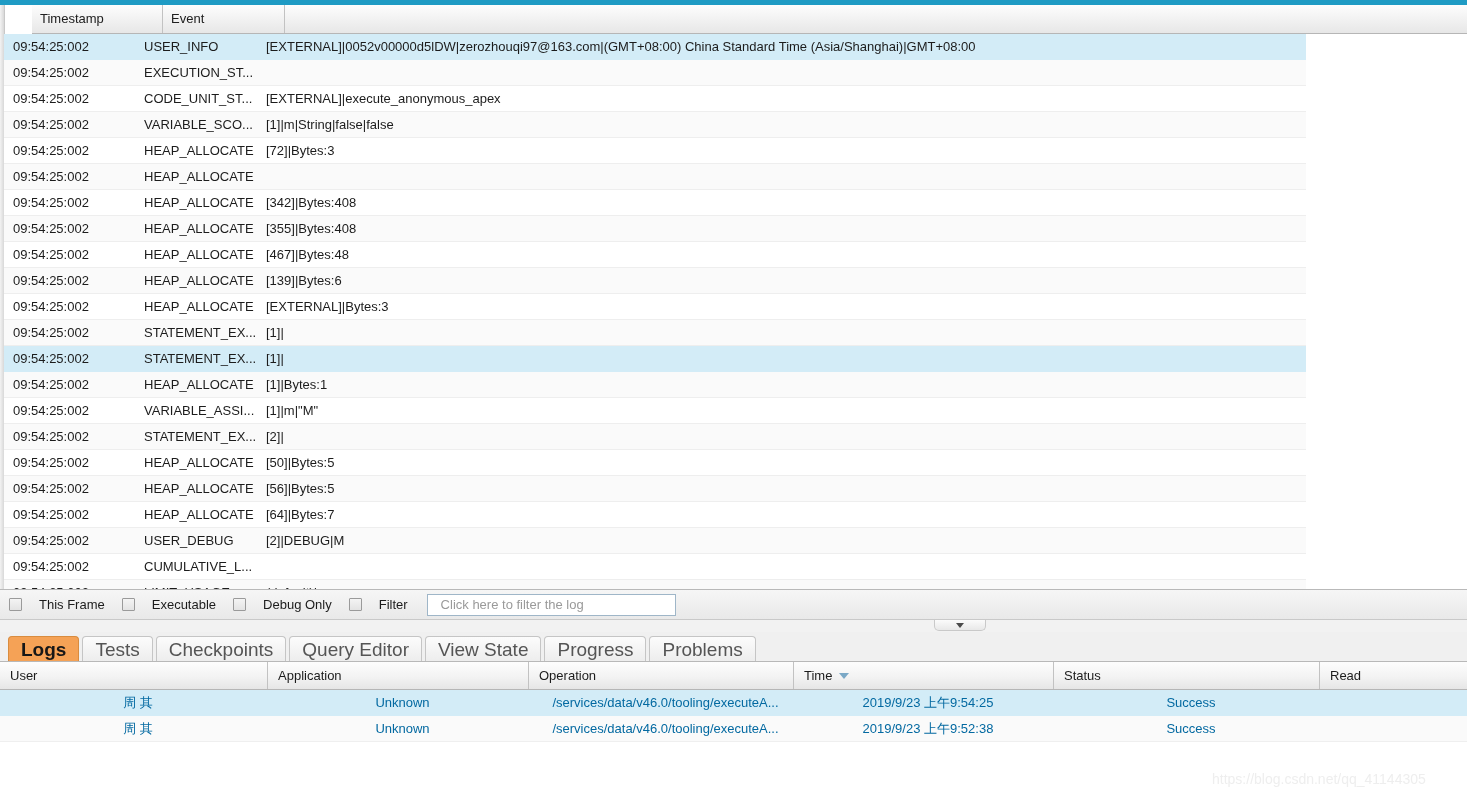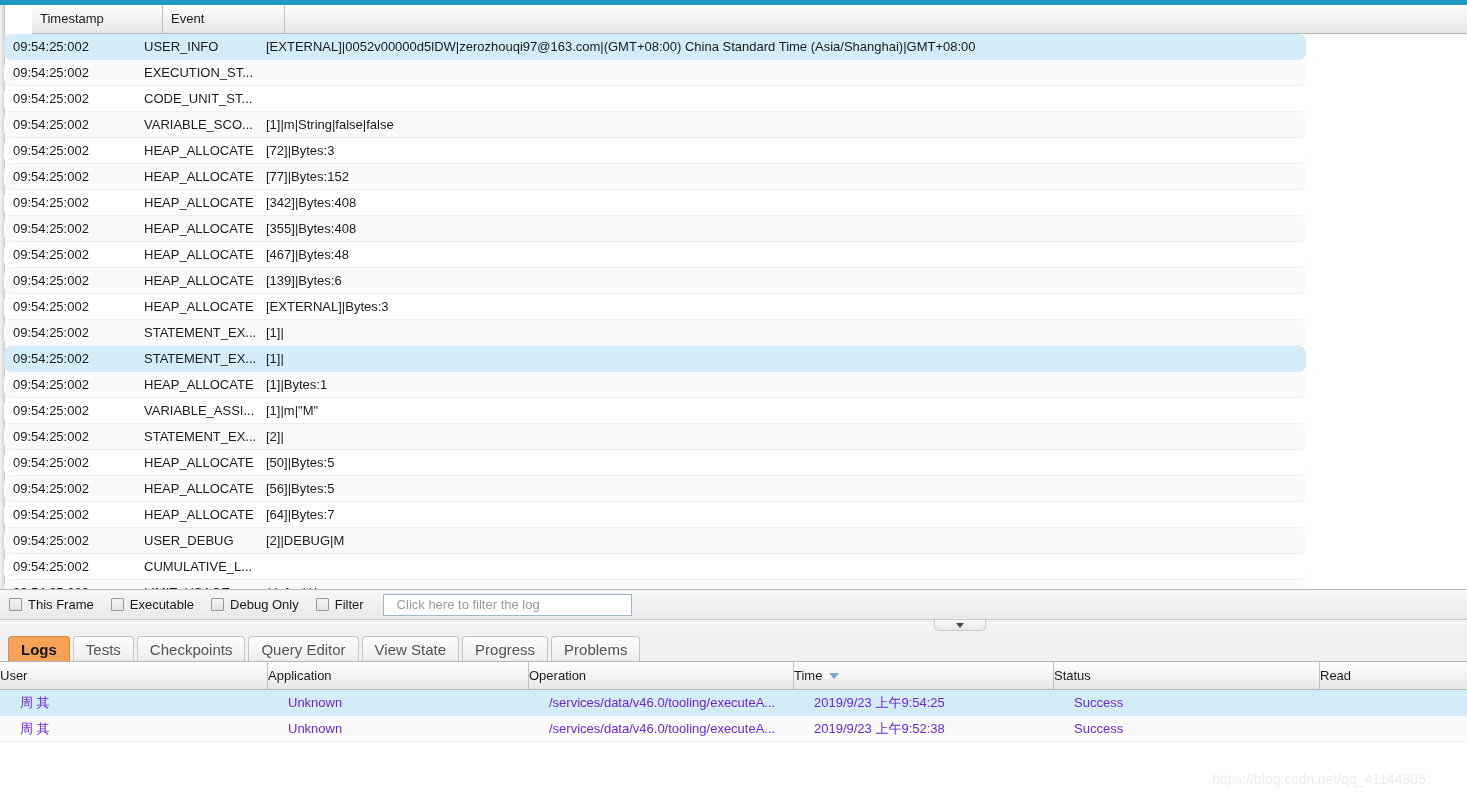"09:54:25:002" .lrow { border-radius: 7px -> none }
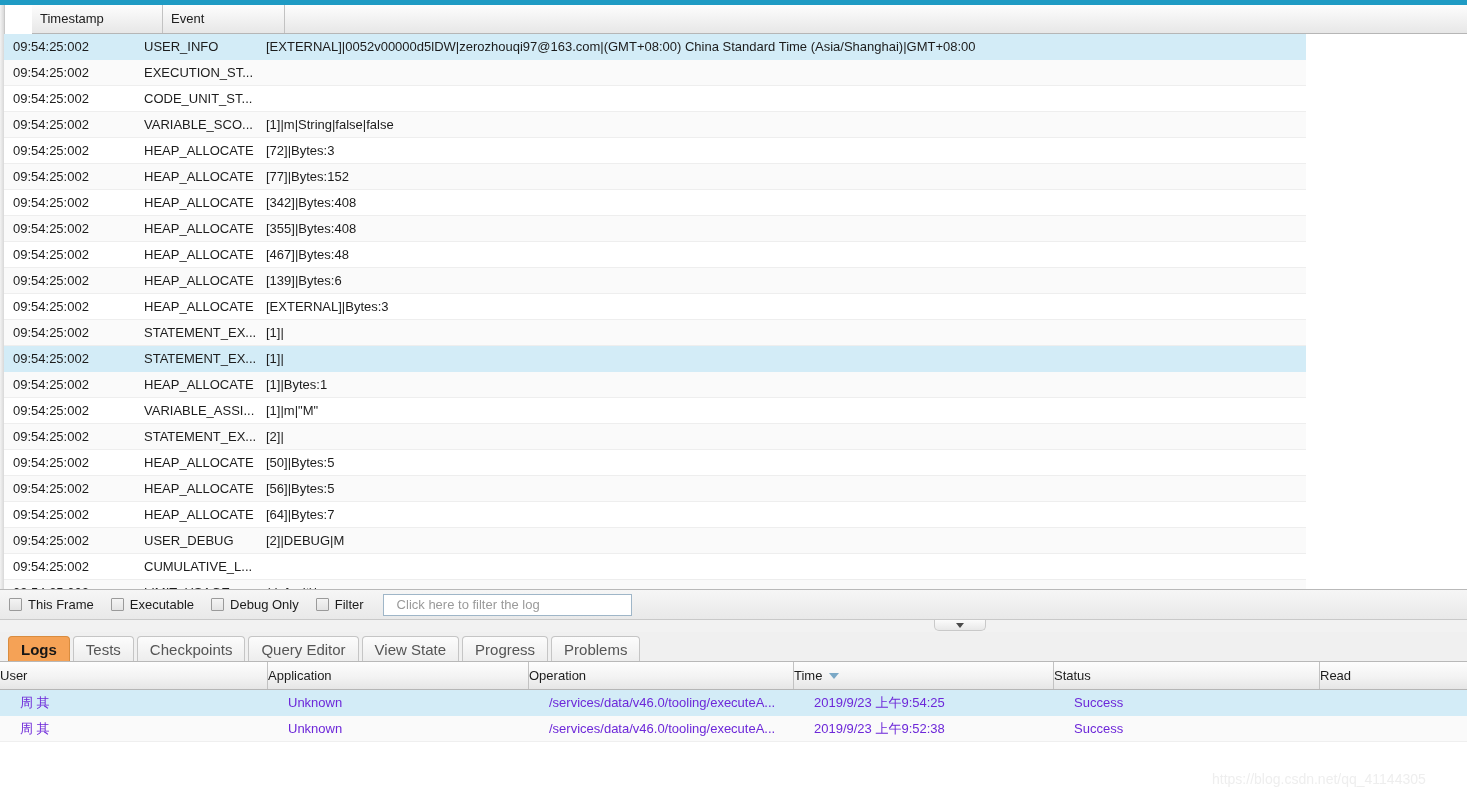"[EXTERNAL]|execute_anonymous_apex" div.lcell { html: none -> <div>[EXTERNAL]|execute_anonymous_apex</div> }
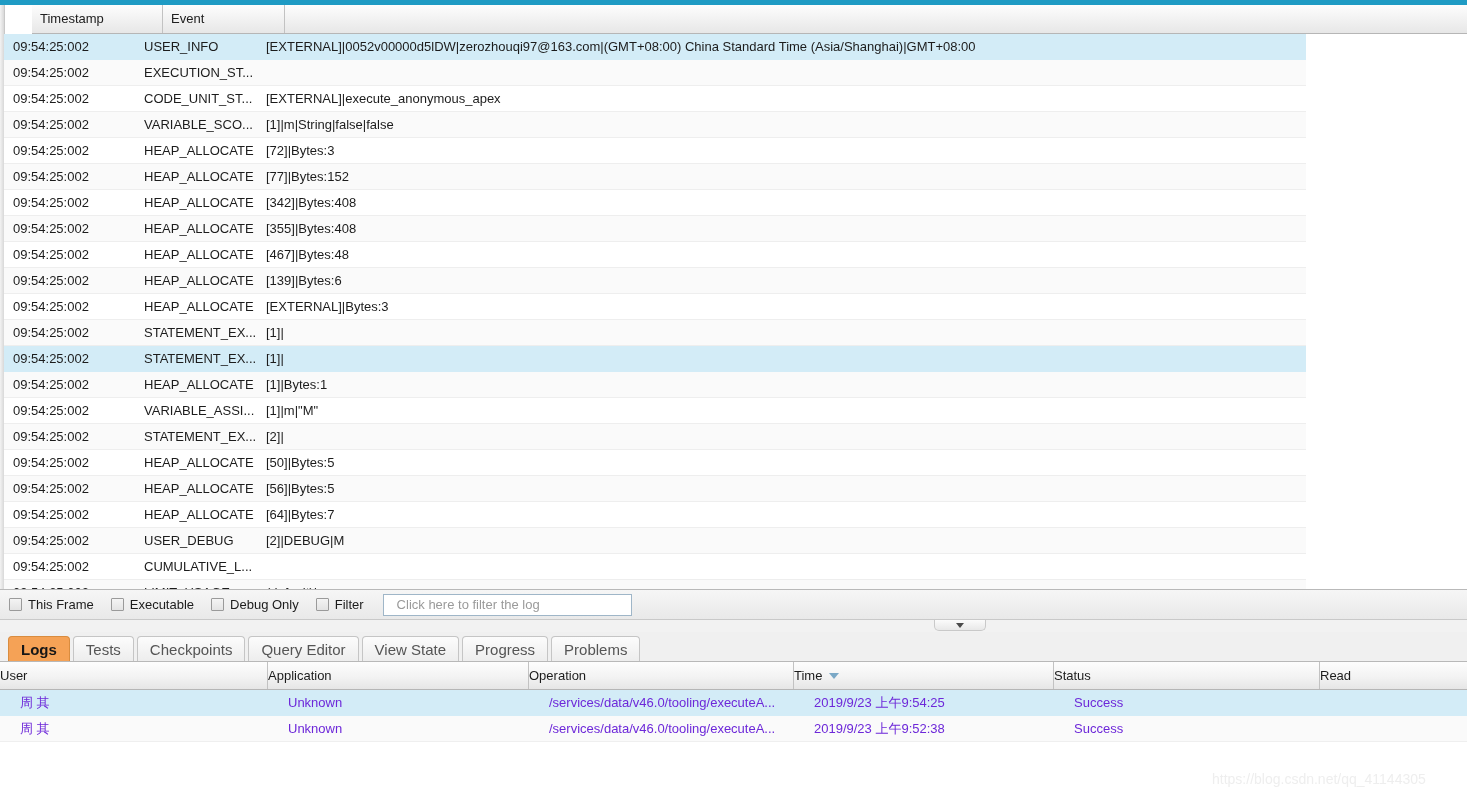"[77]|Bytes:152" div.lcell { html: <div>[77]|Bytes:152</div> -> none }
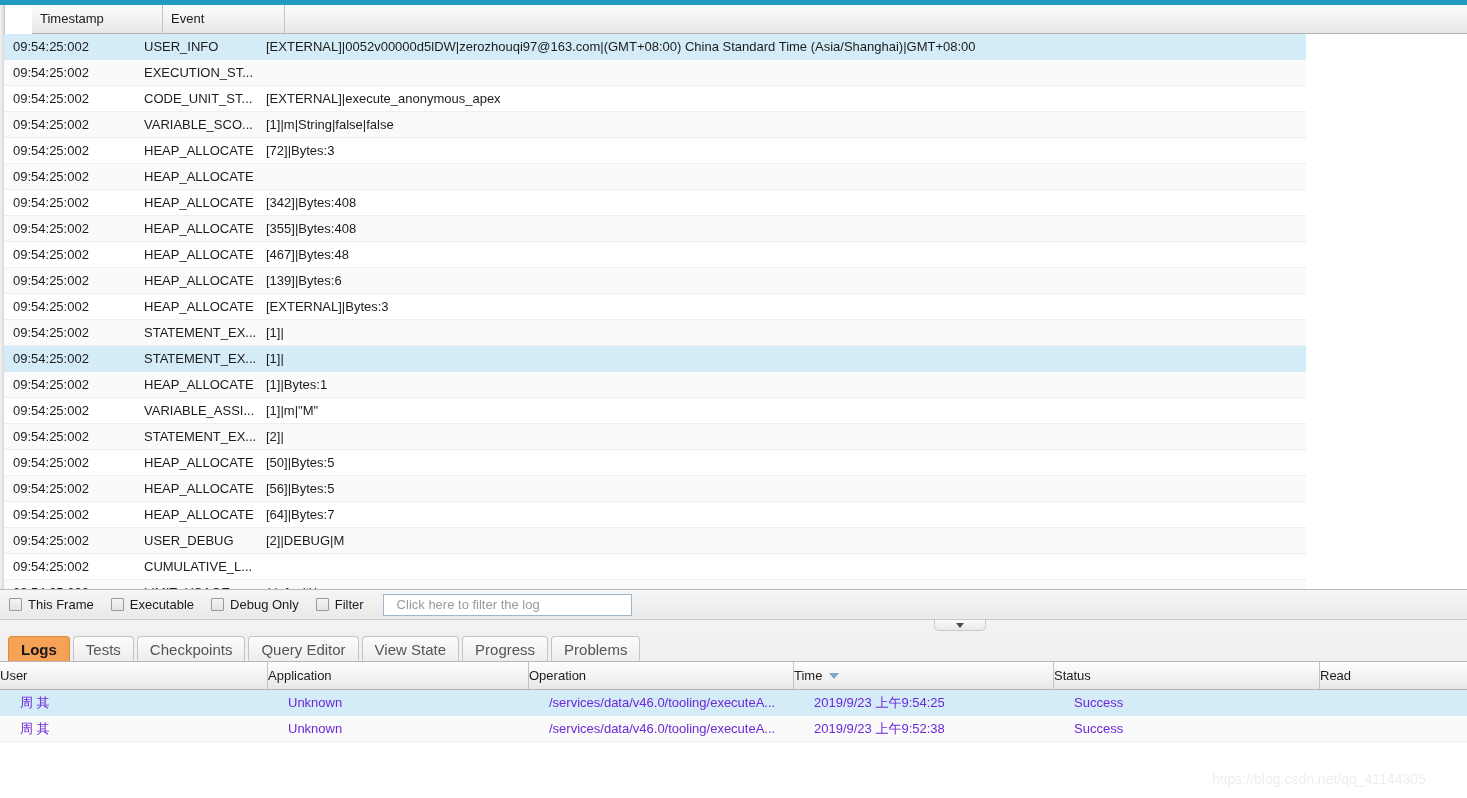"This Frame" .chk-wrap { gap: none -> 11px }
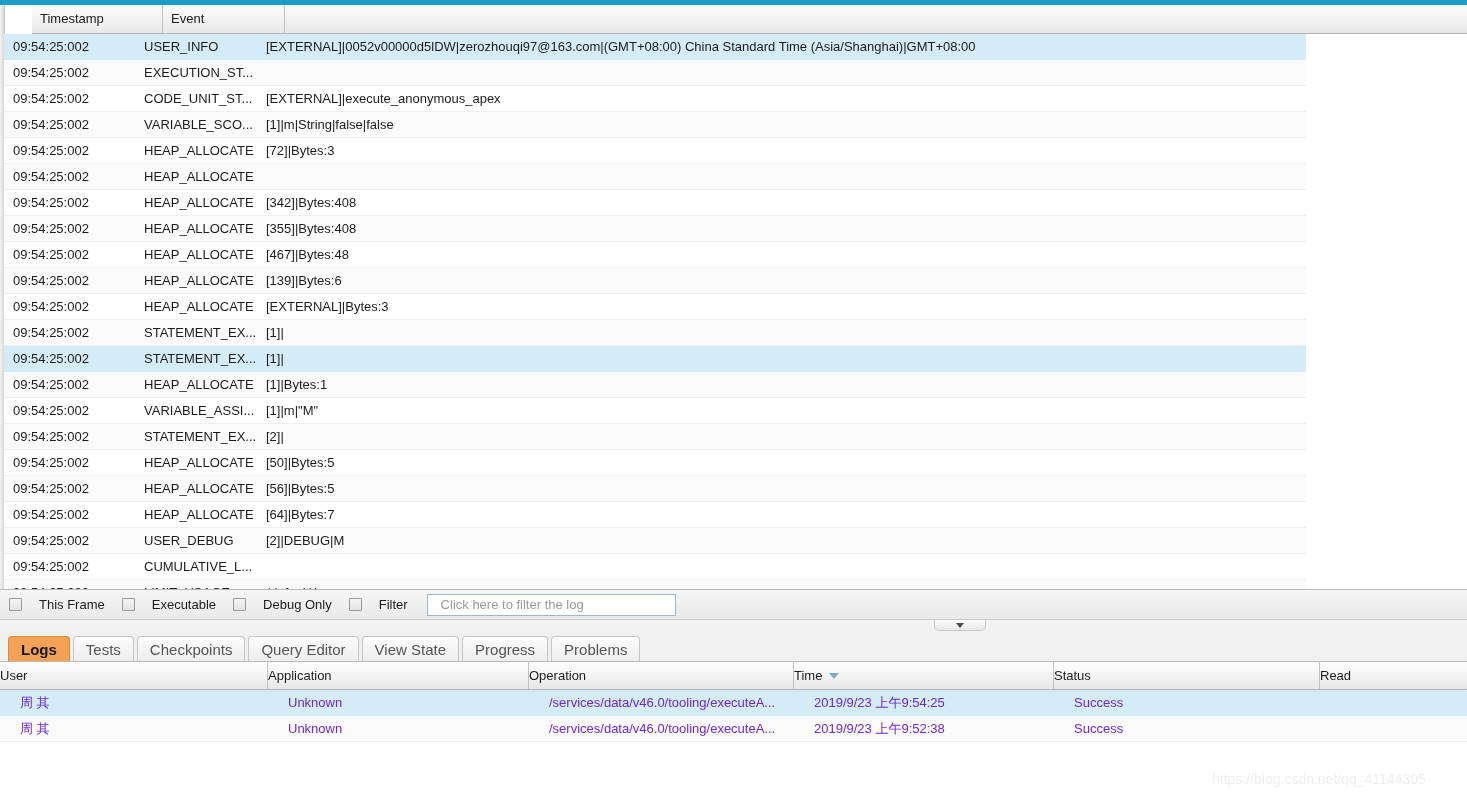"Logs" .tab { font-size: 15px -> 19px }
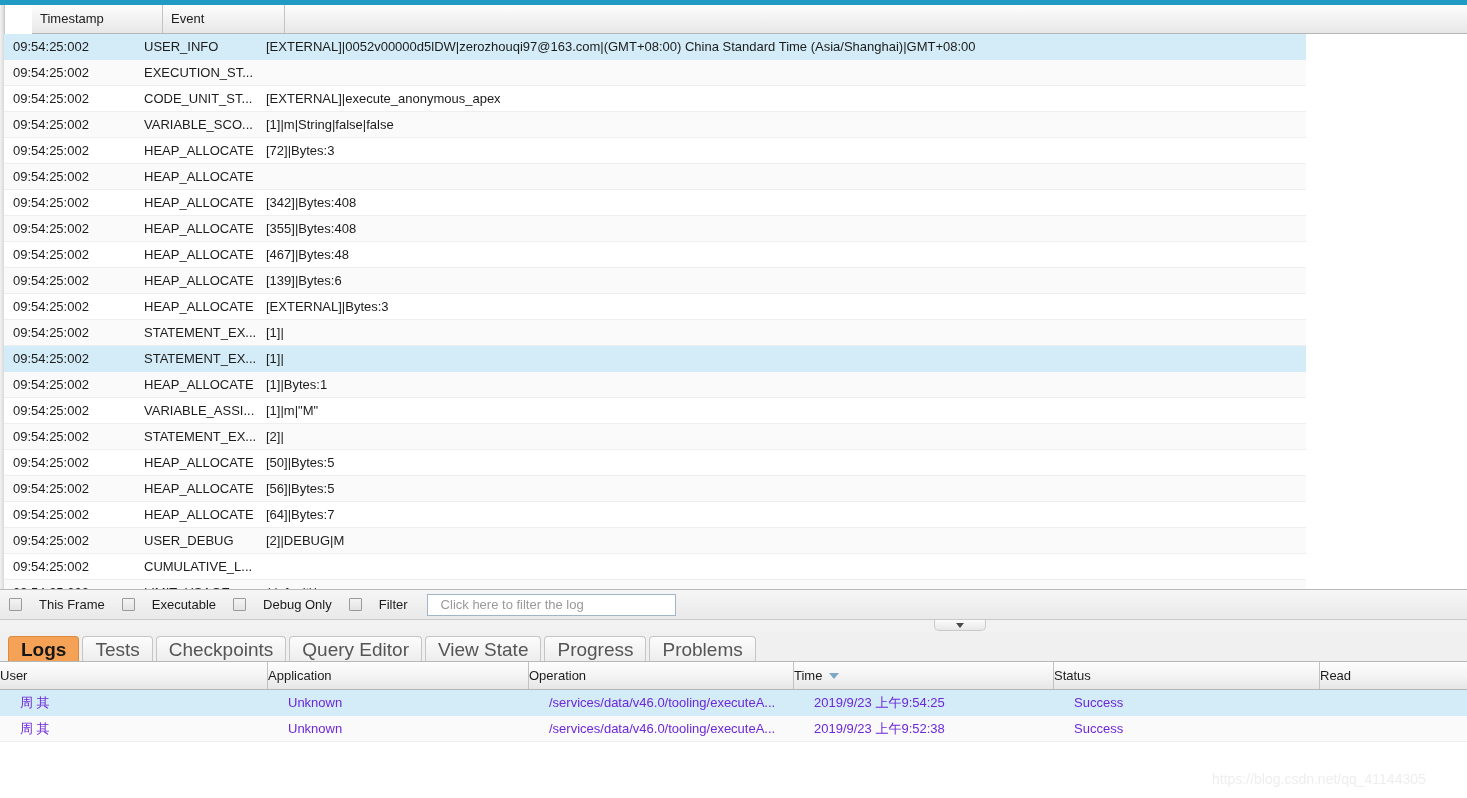"User" .bhcell { padding-left: 0 -> 10px }
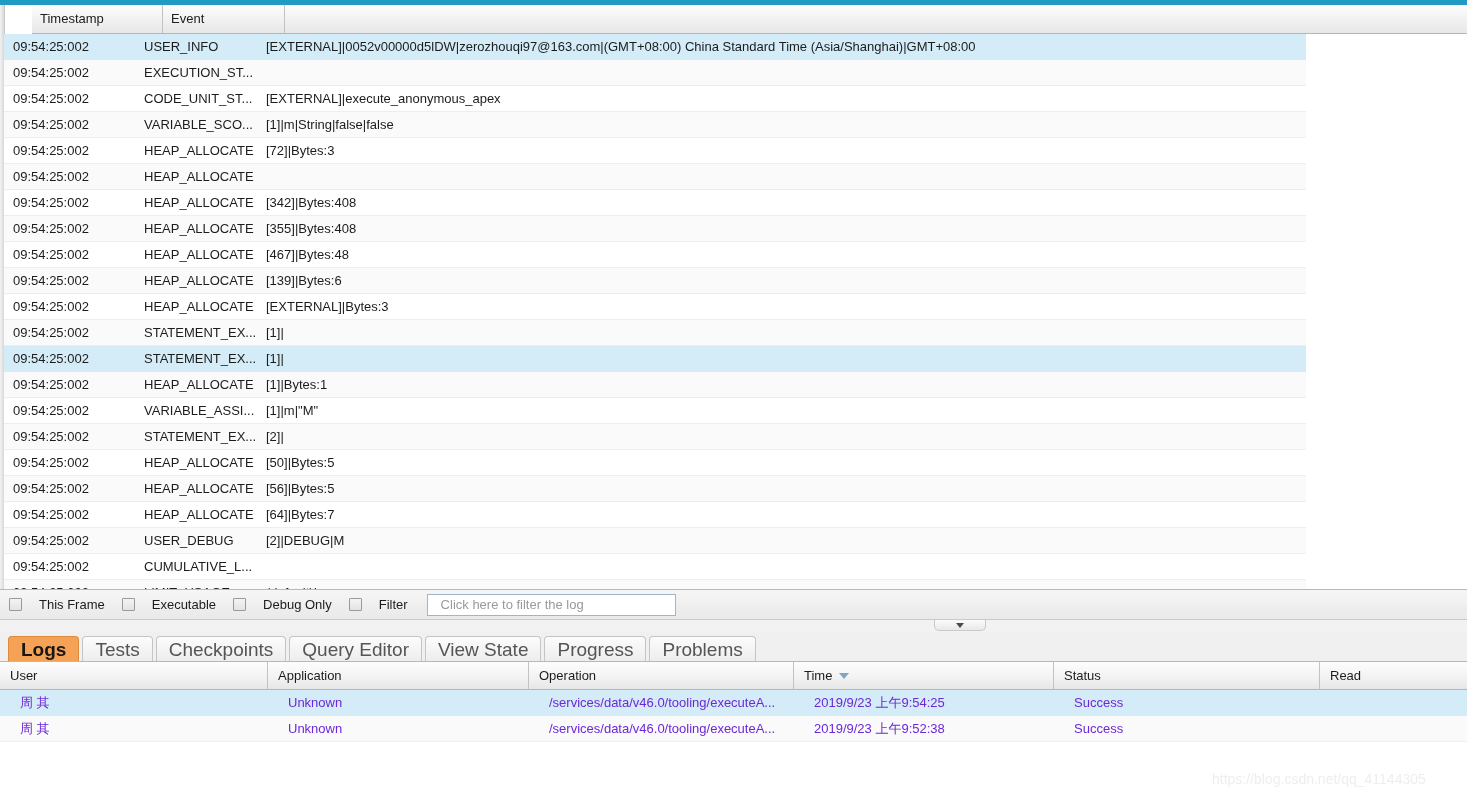"周 其" .bcell { color: #6d28d9 -> #0369a1; padding-left: 20px -> 8px; text-align: none -> center }
